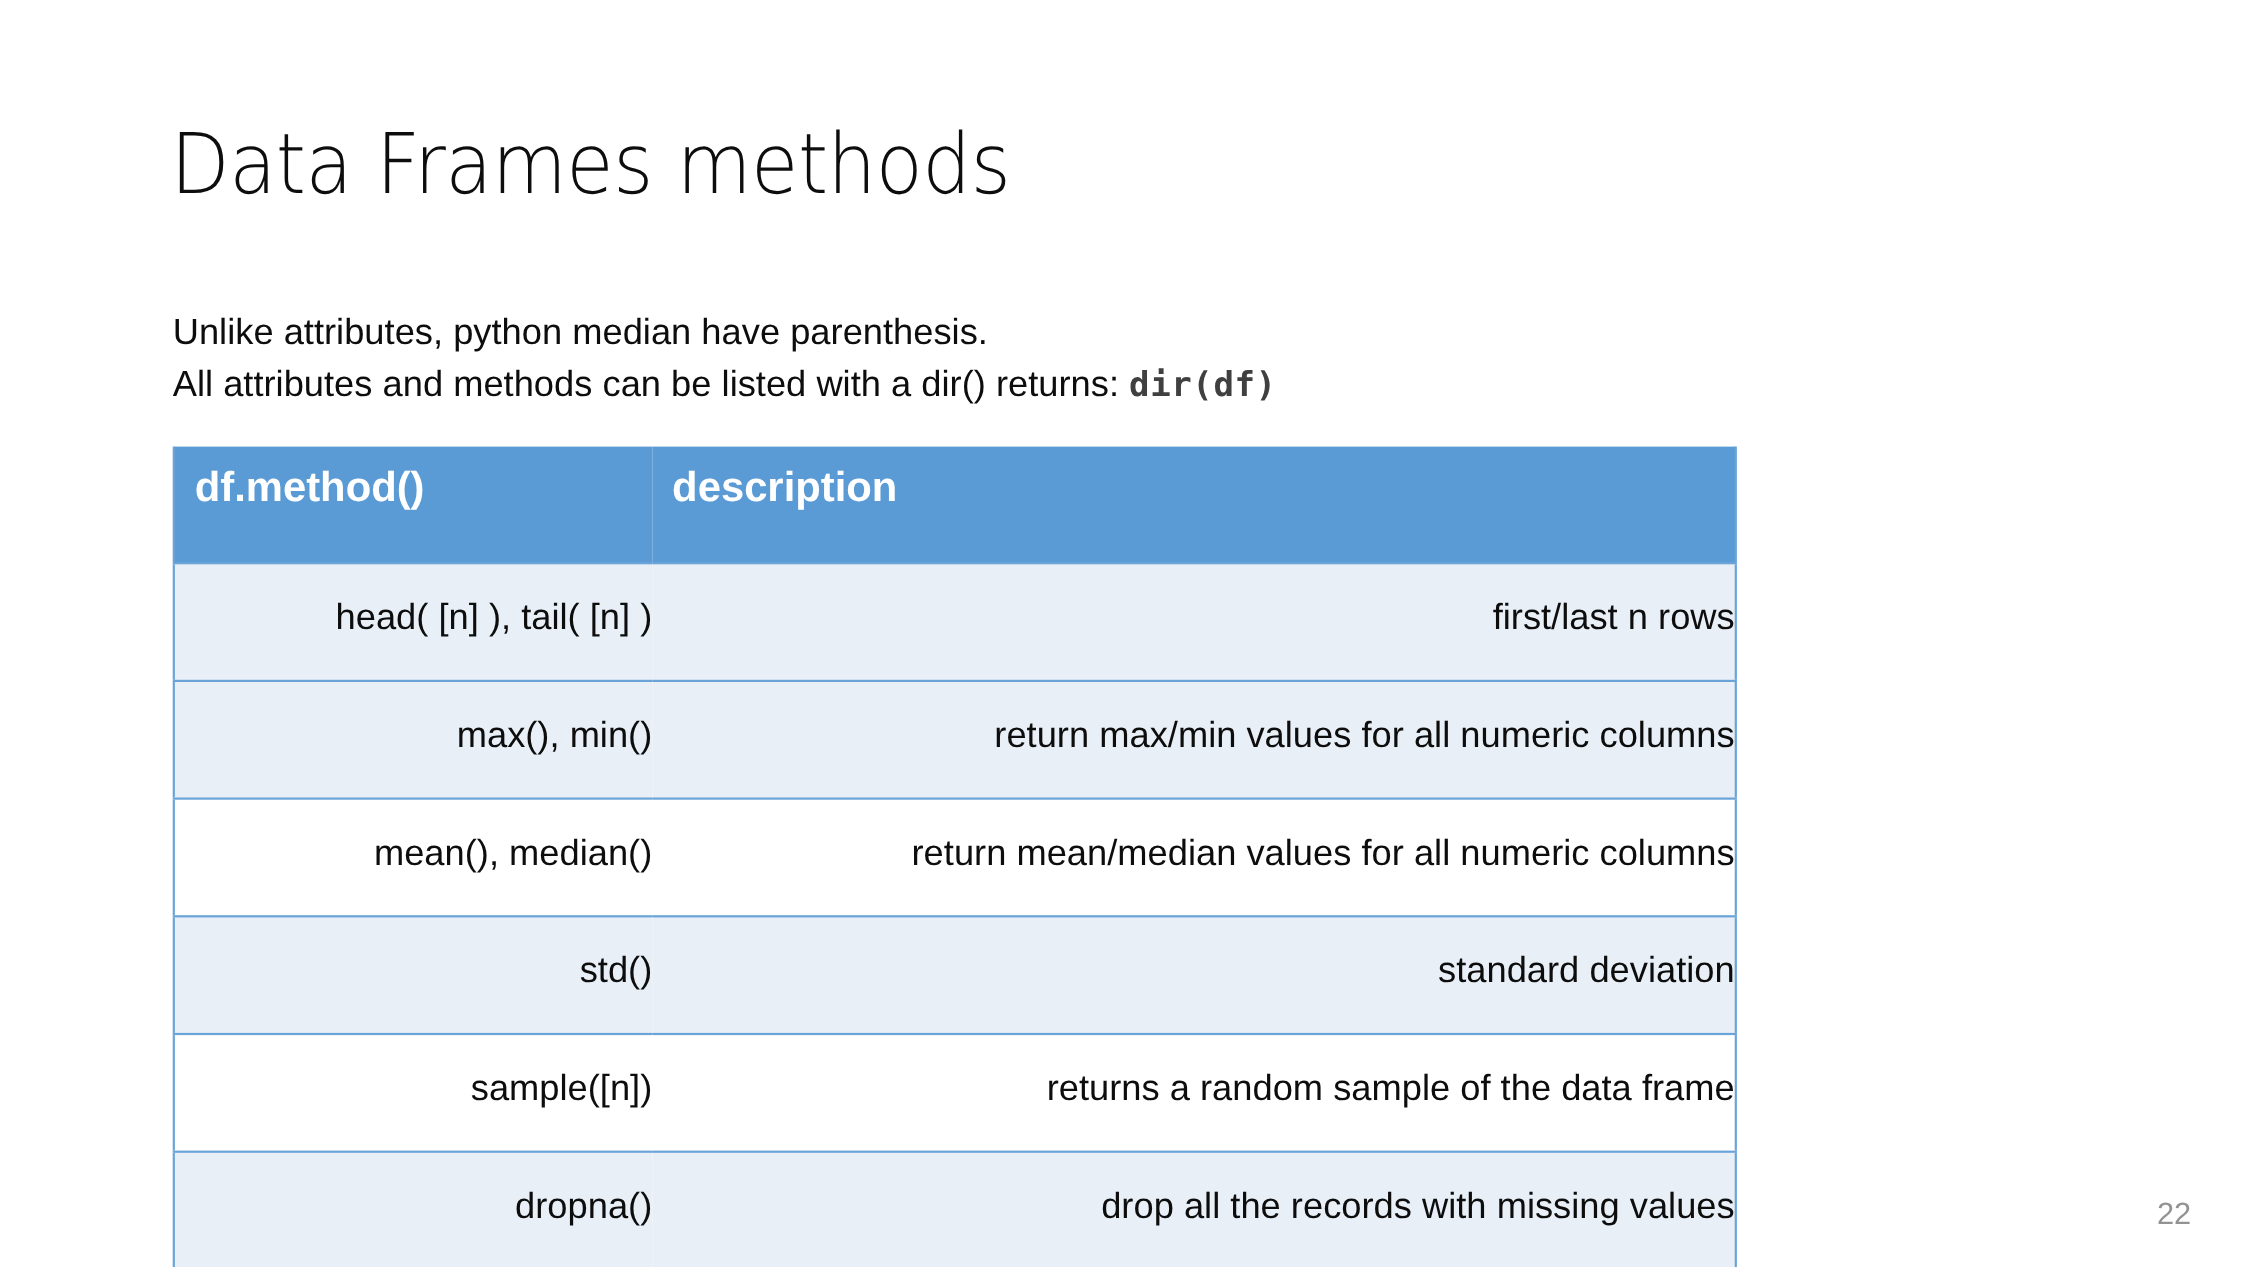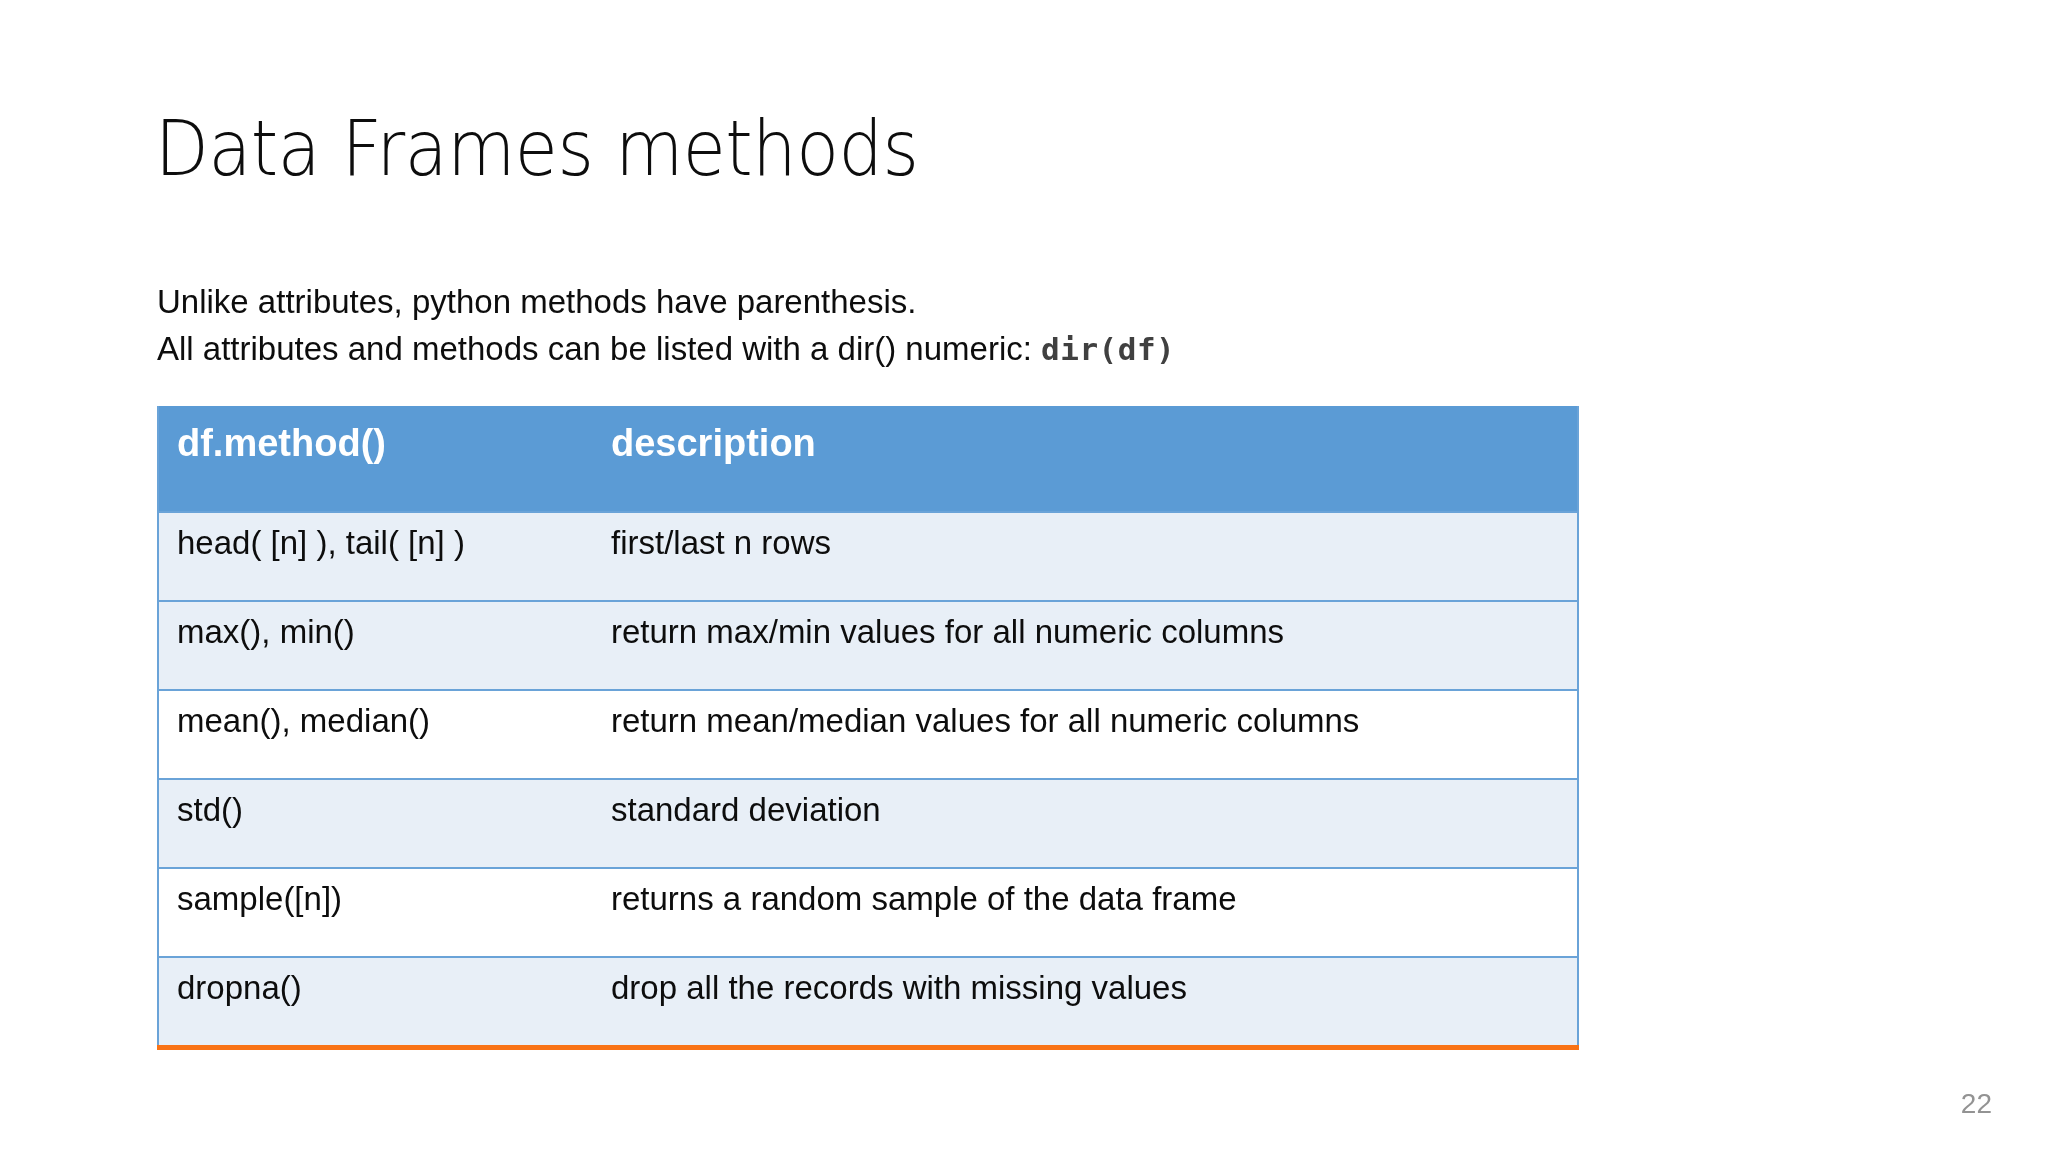"Unlike attributes, python methods have" span { text: methods -> median }
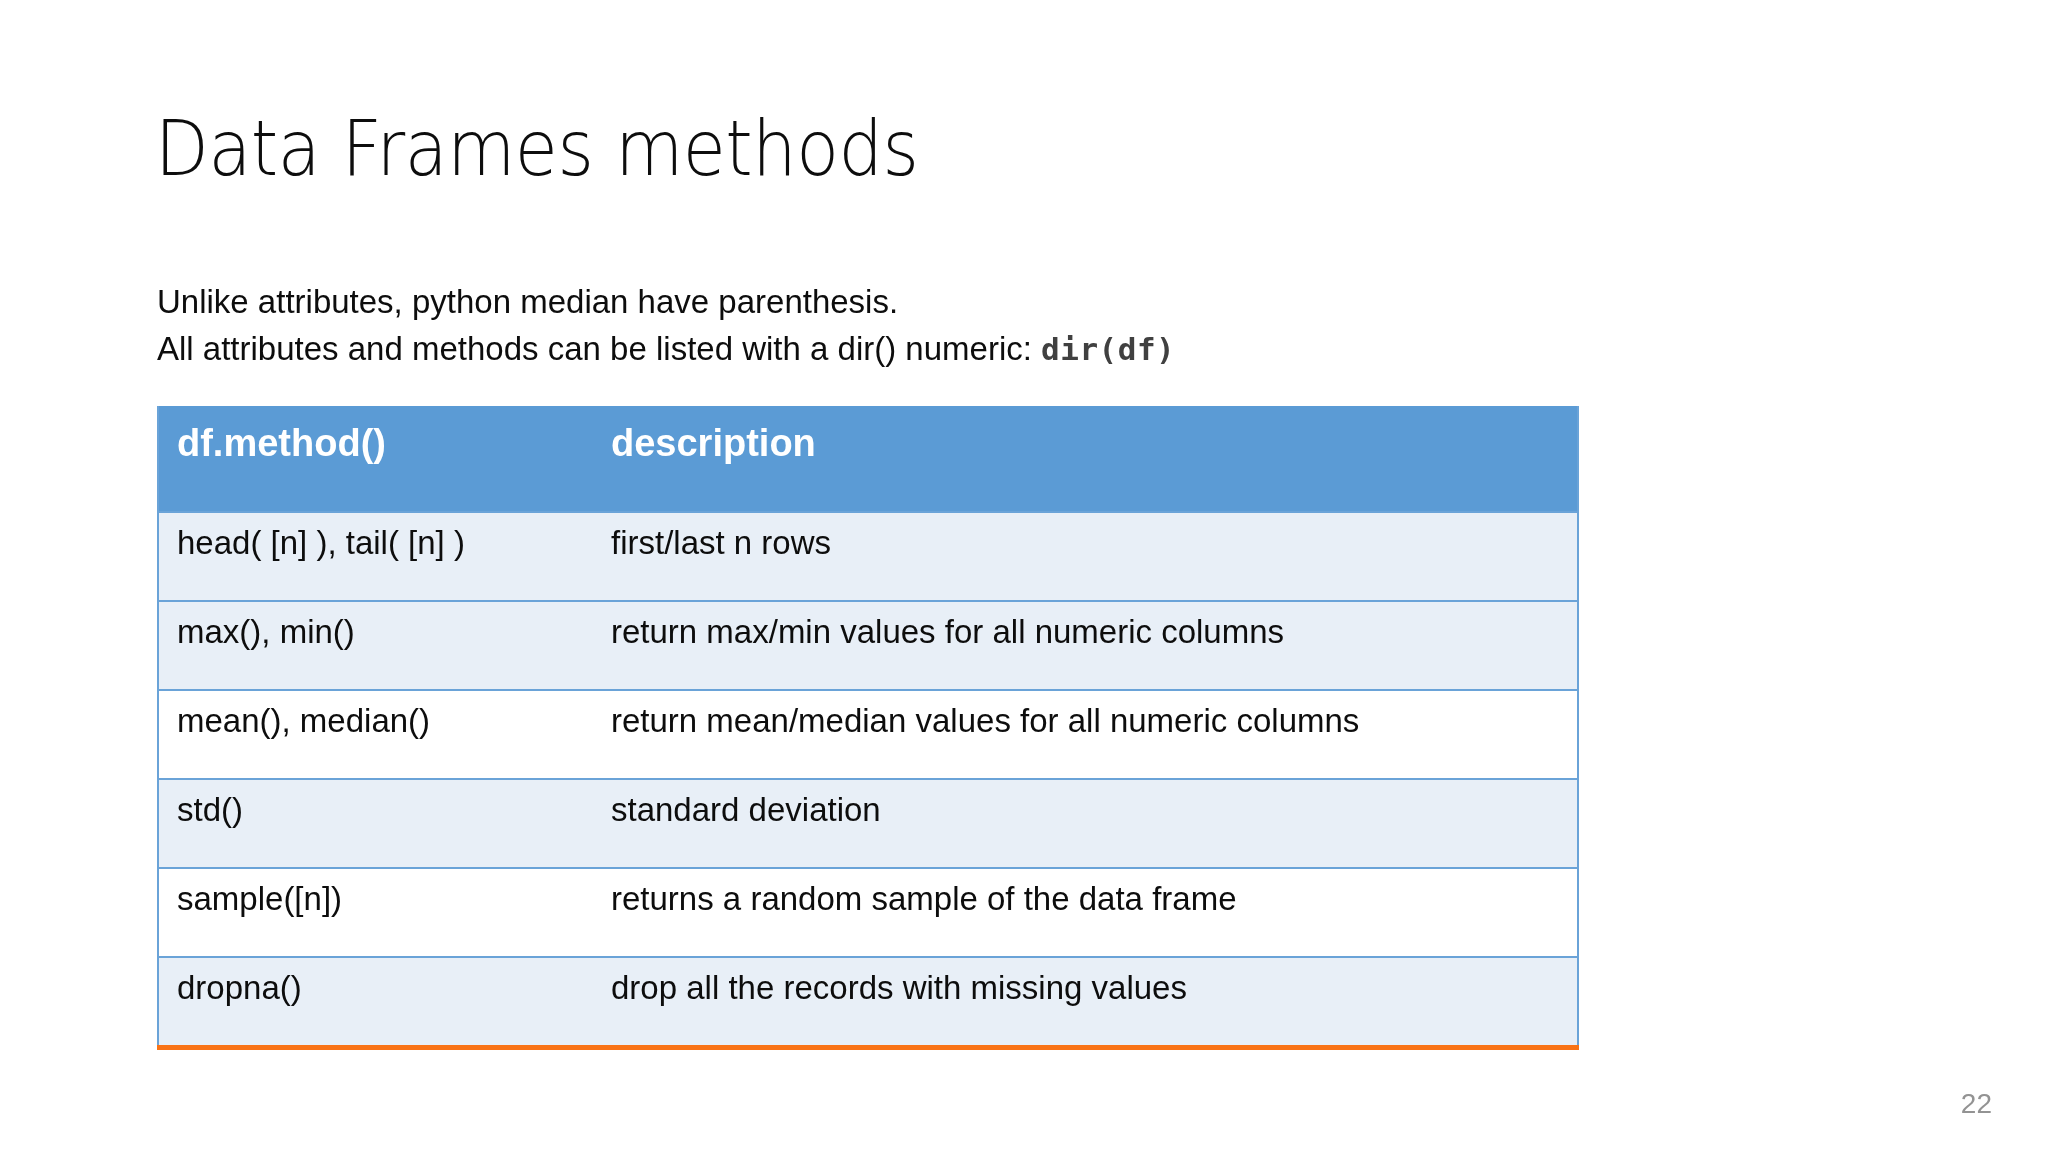"numeric:" span { text: numeric -> returns }
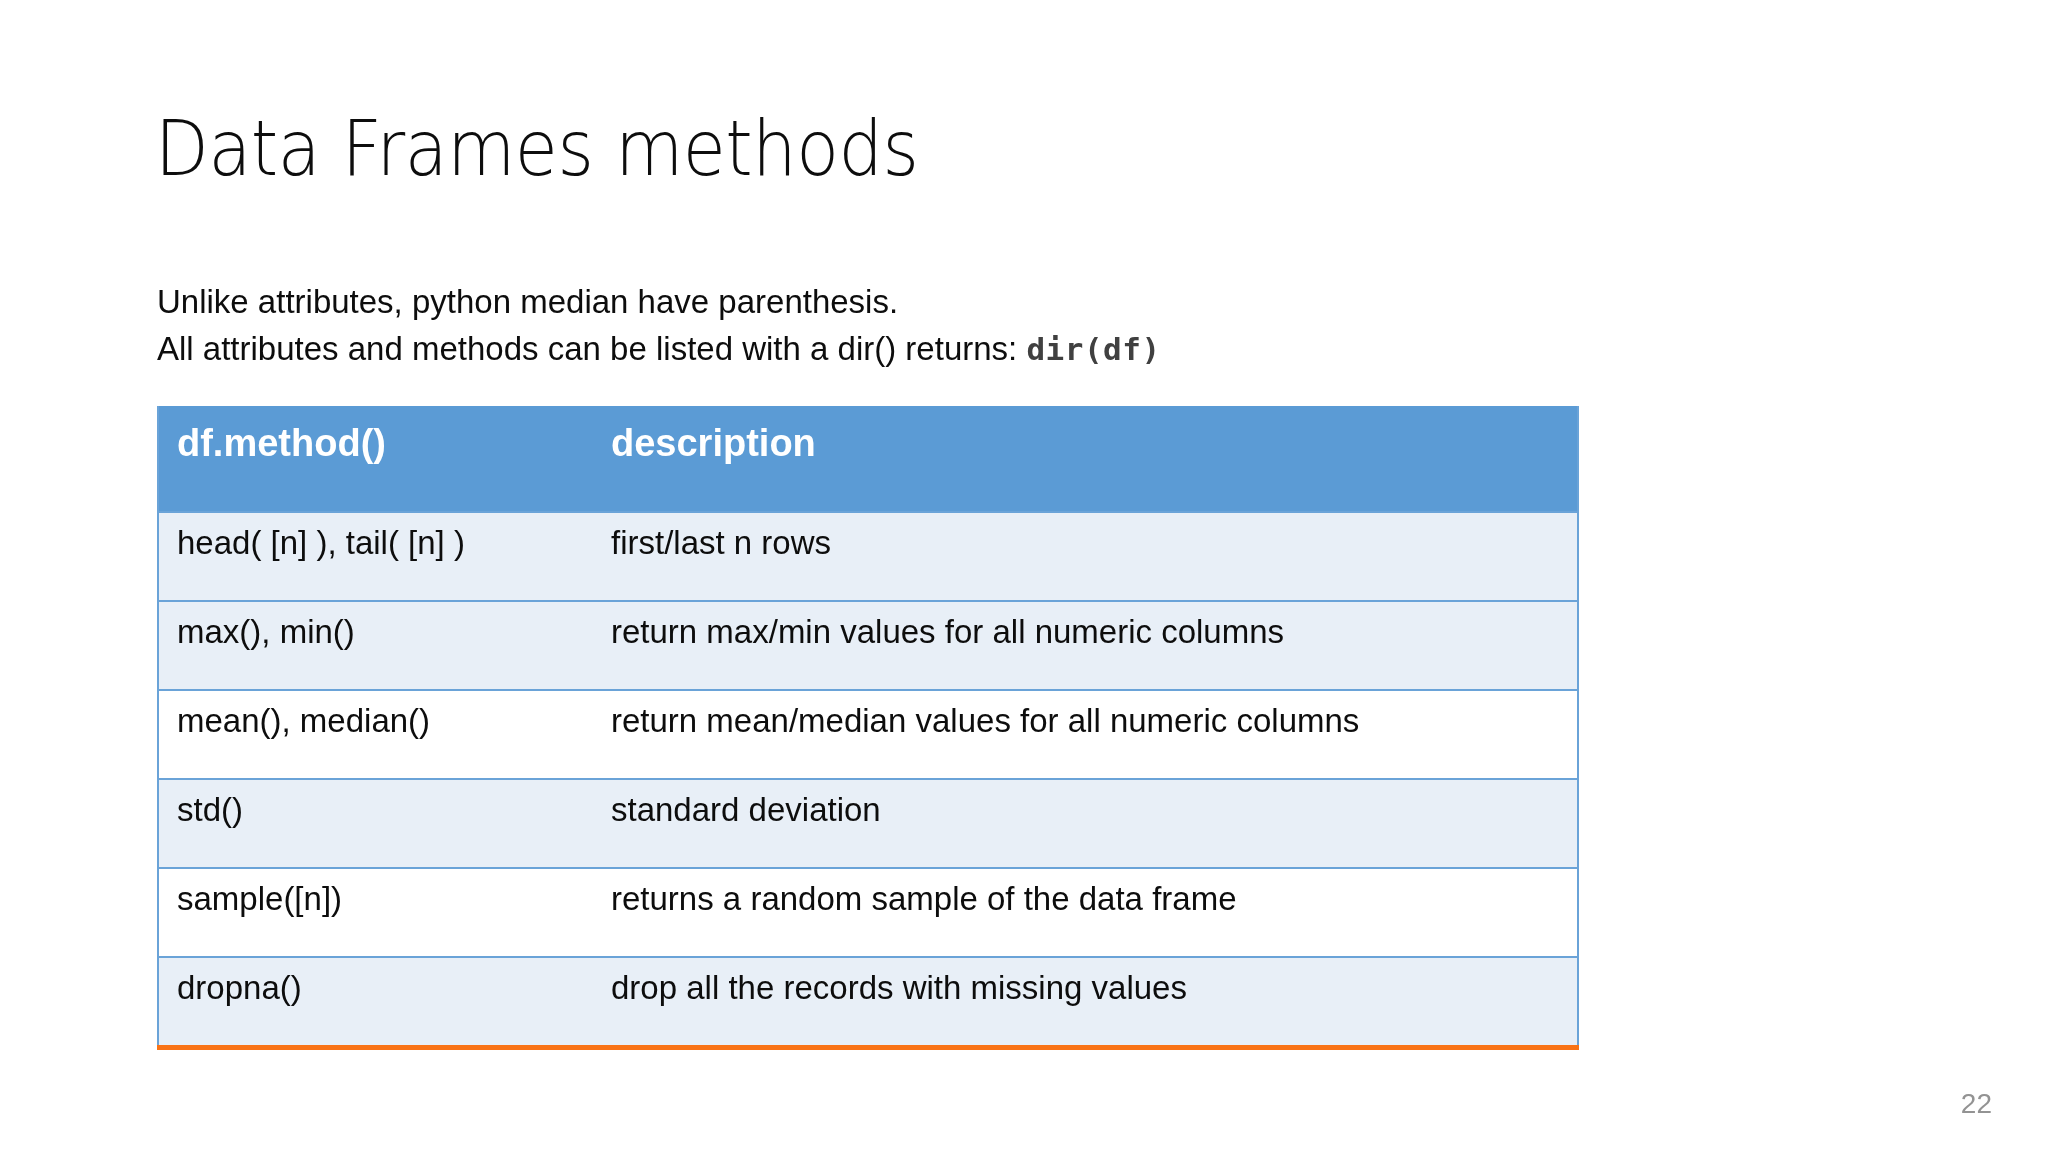"head( [n] ), tail( [n]" .methods-table tbody td { padding: 11px 0 38px 18px -> 29px 0 38px 18px; text-align: left -> right }
